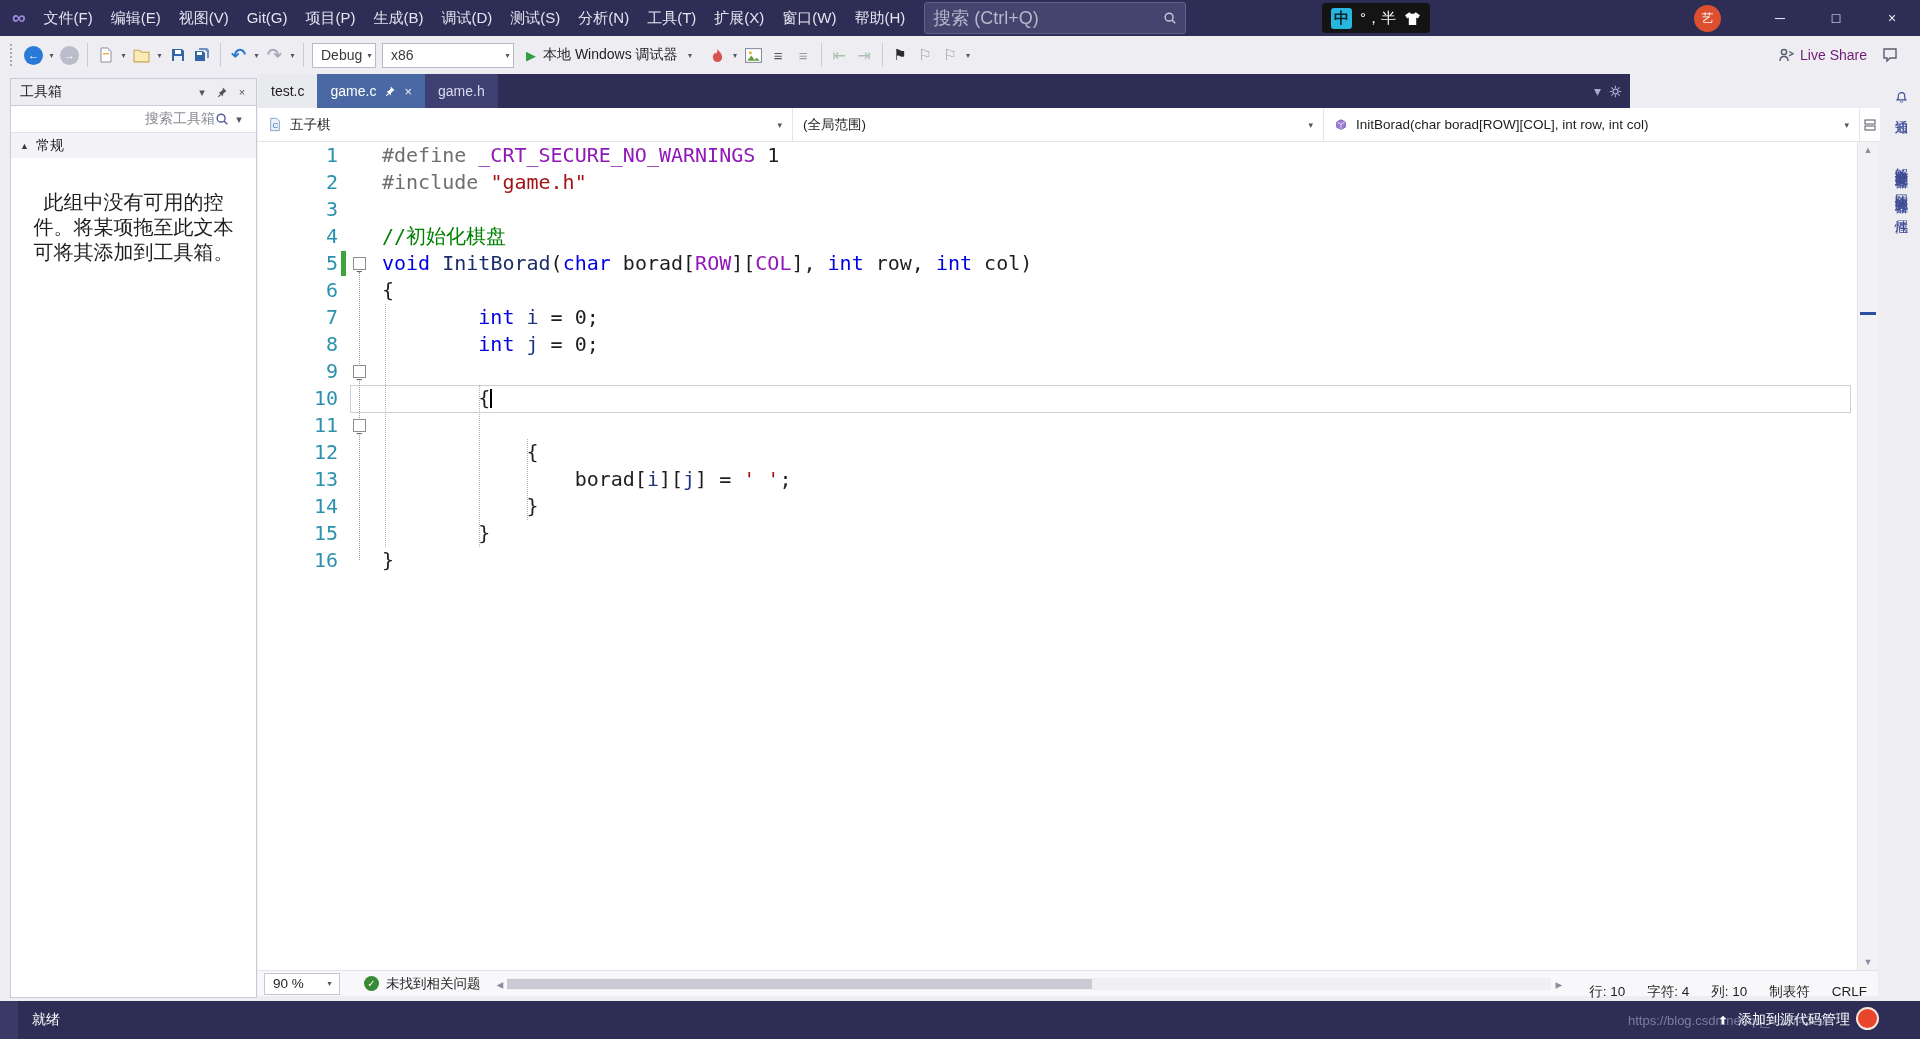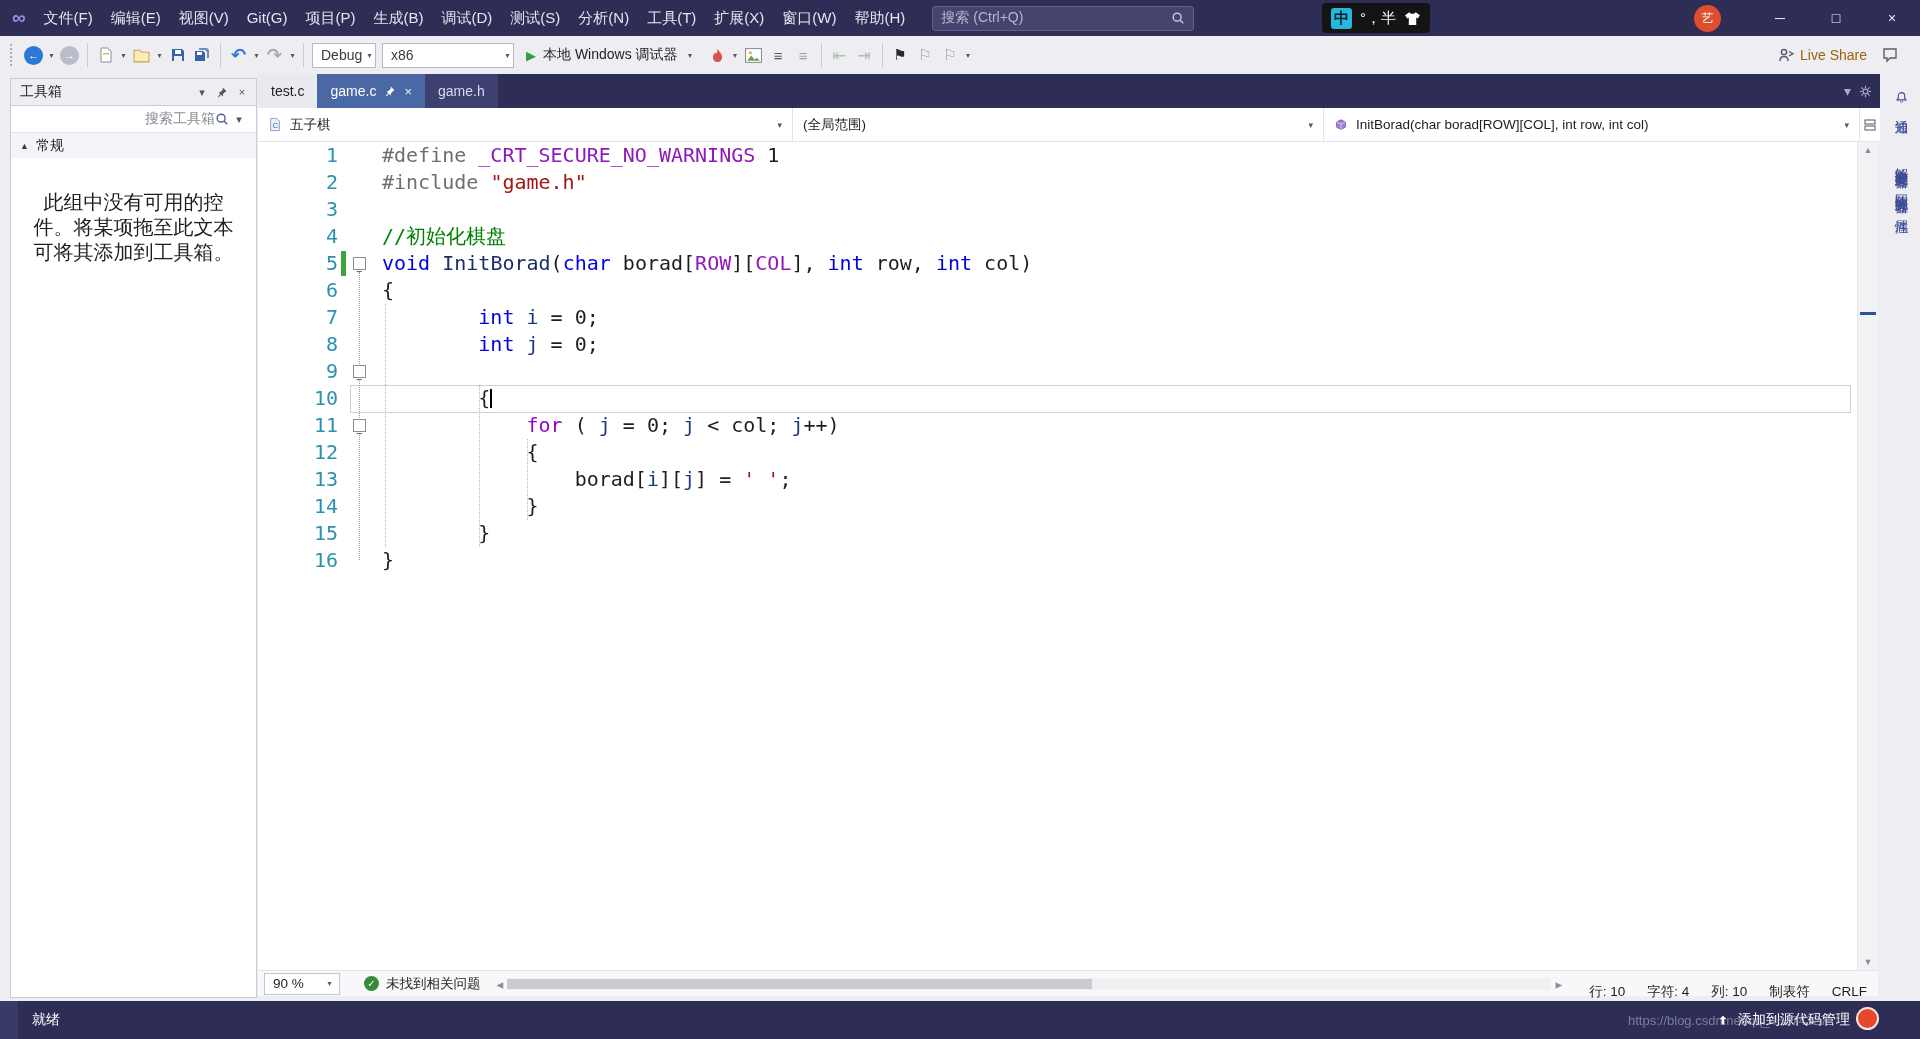"搜索 (Ctrl+Q)" .ql-search { font-size: 14px -> 18px; height: 25px -> 32px; margin-left: 18px -> 10px }
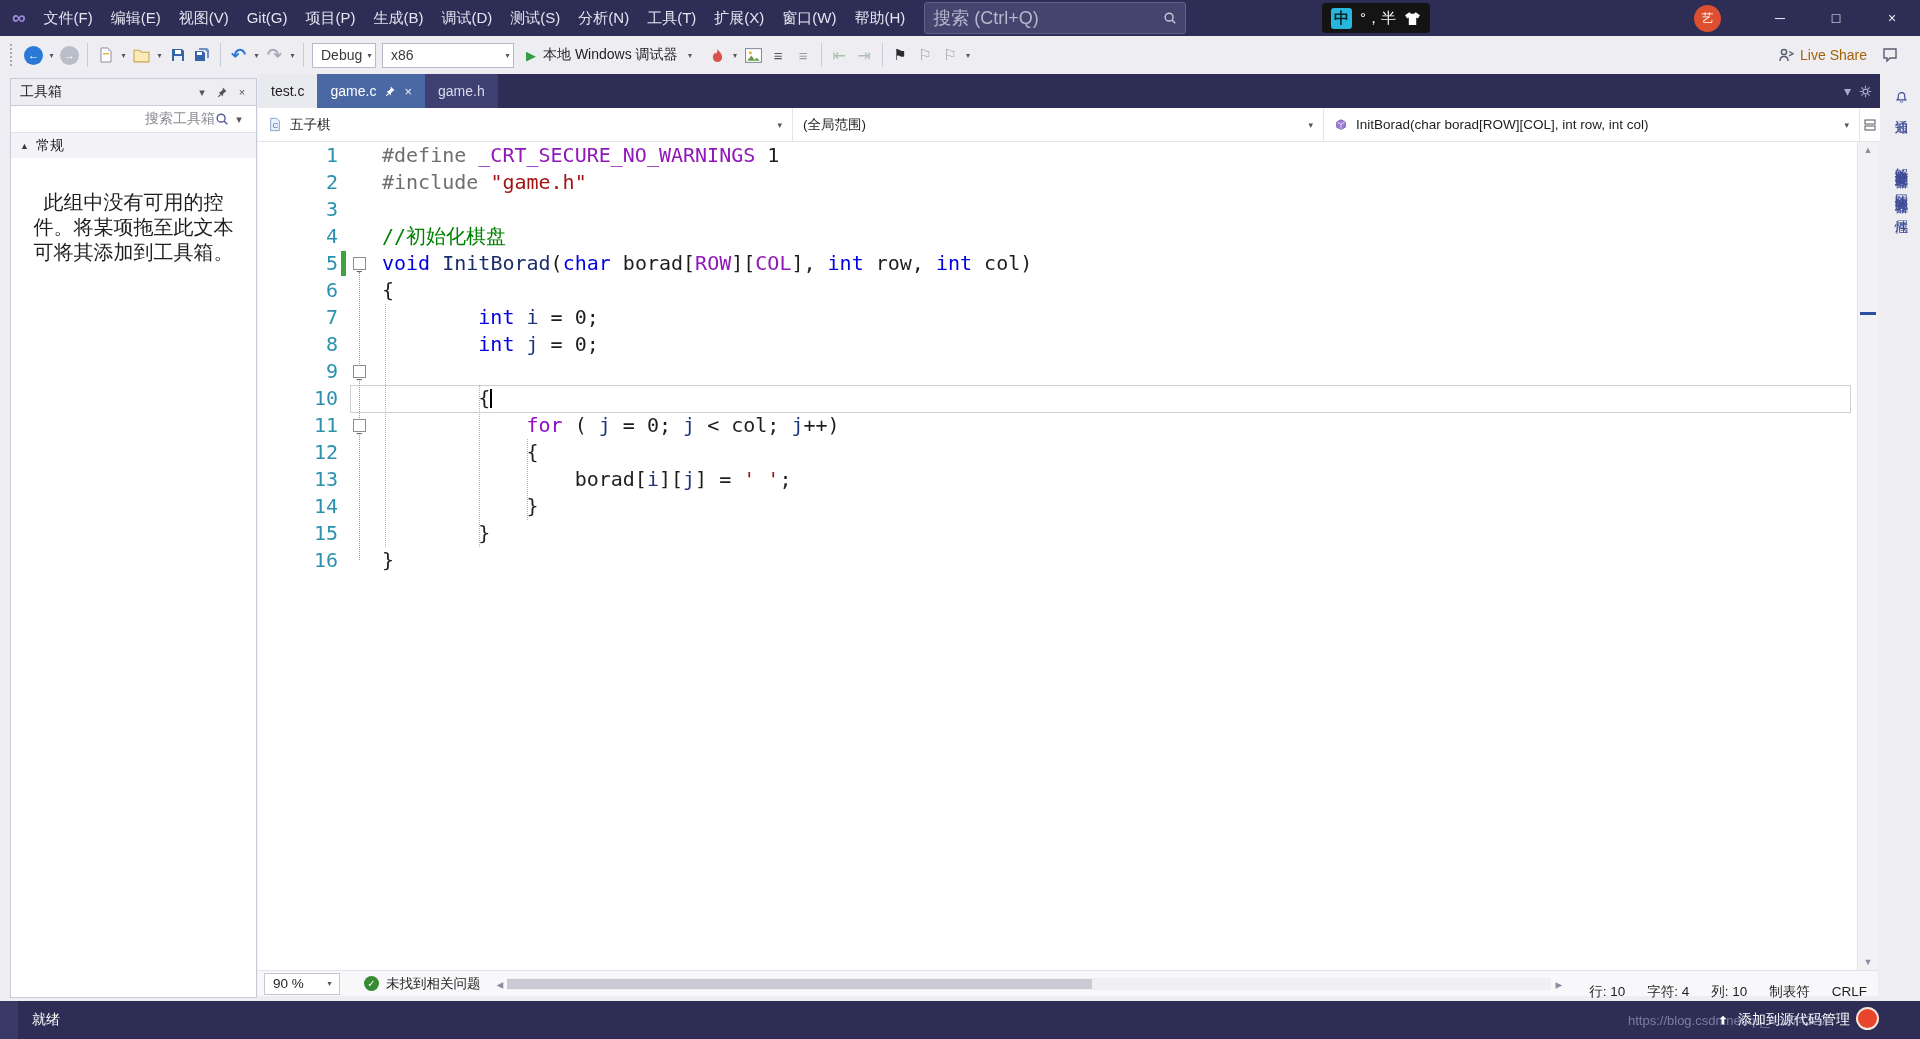"Live Share" .tb-right { color: #a16207 -> #701a75 }
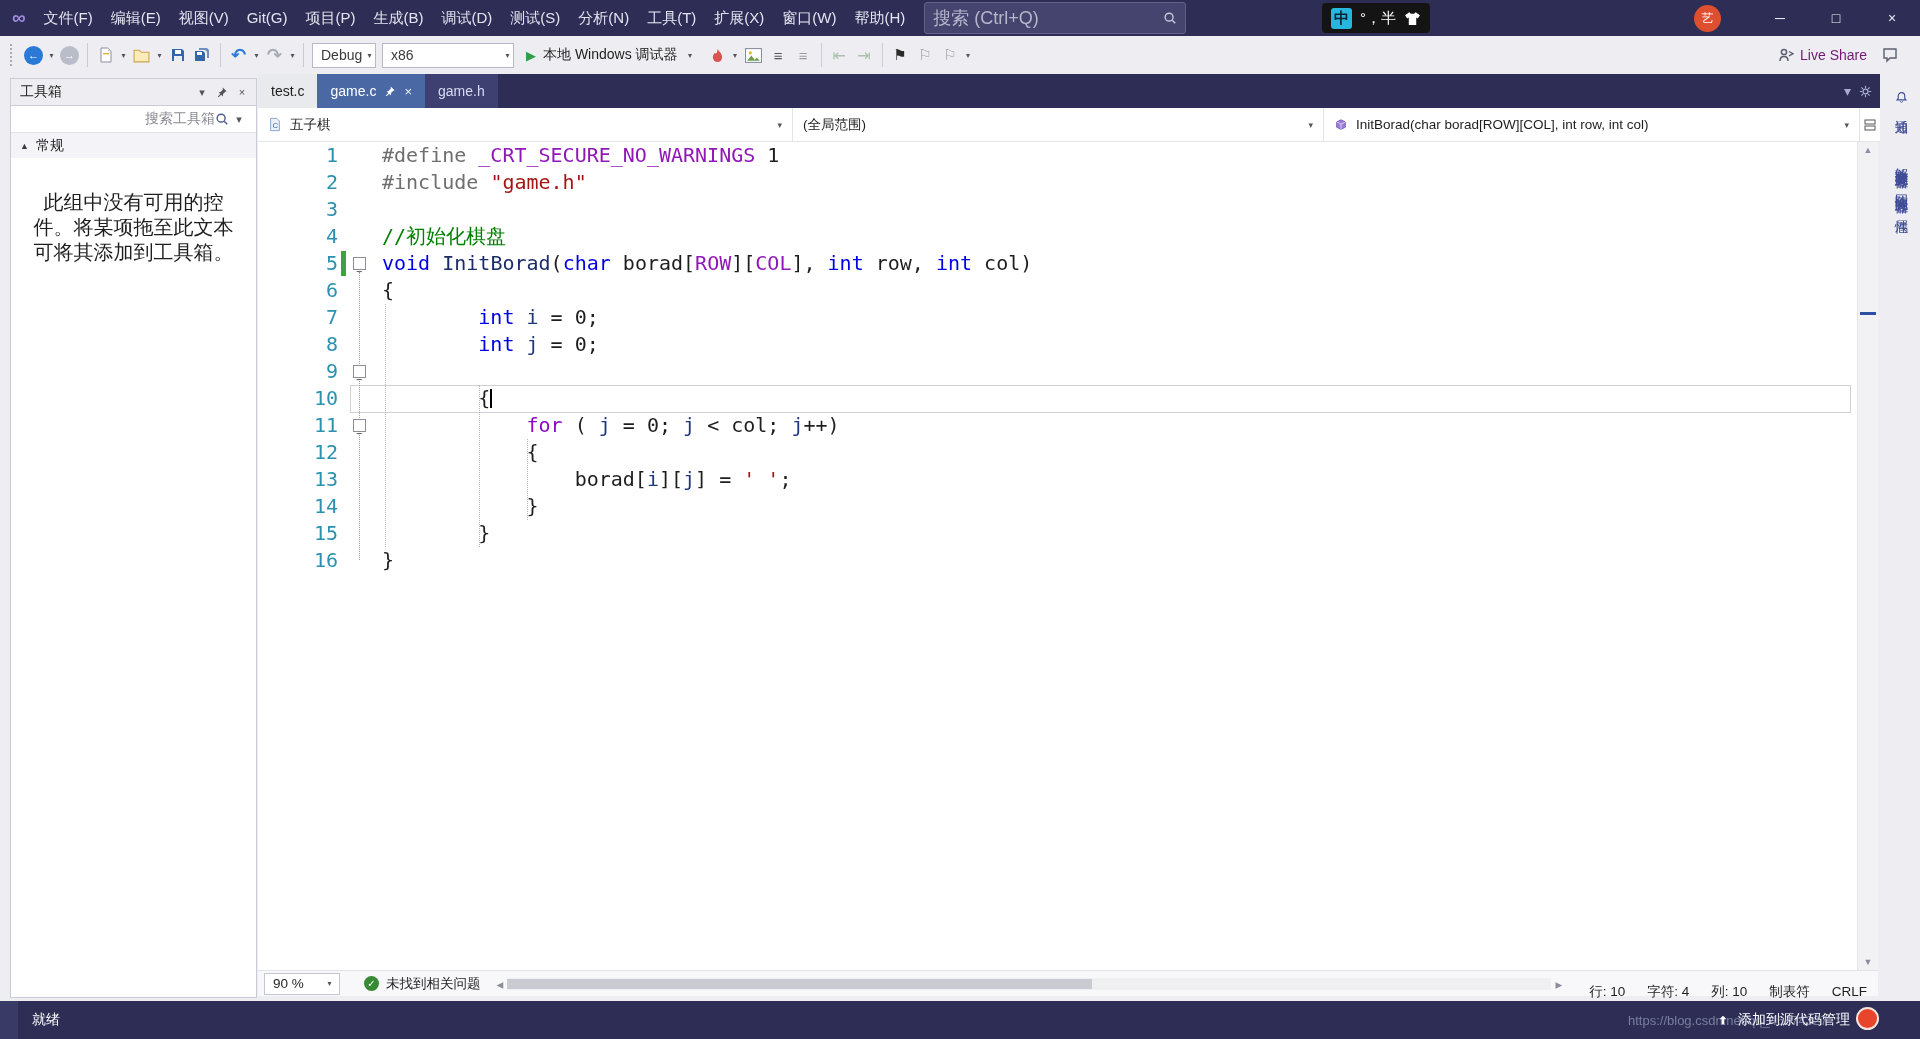"test.c" .tabwell { width: 1622px -> 1372px }
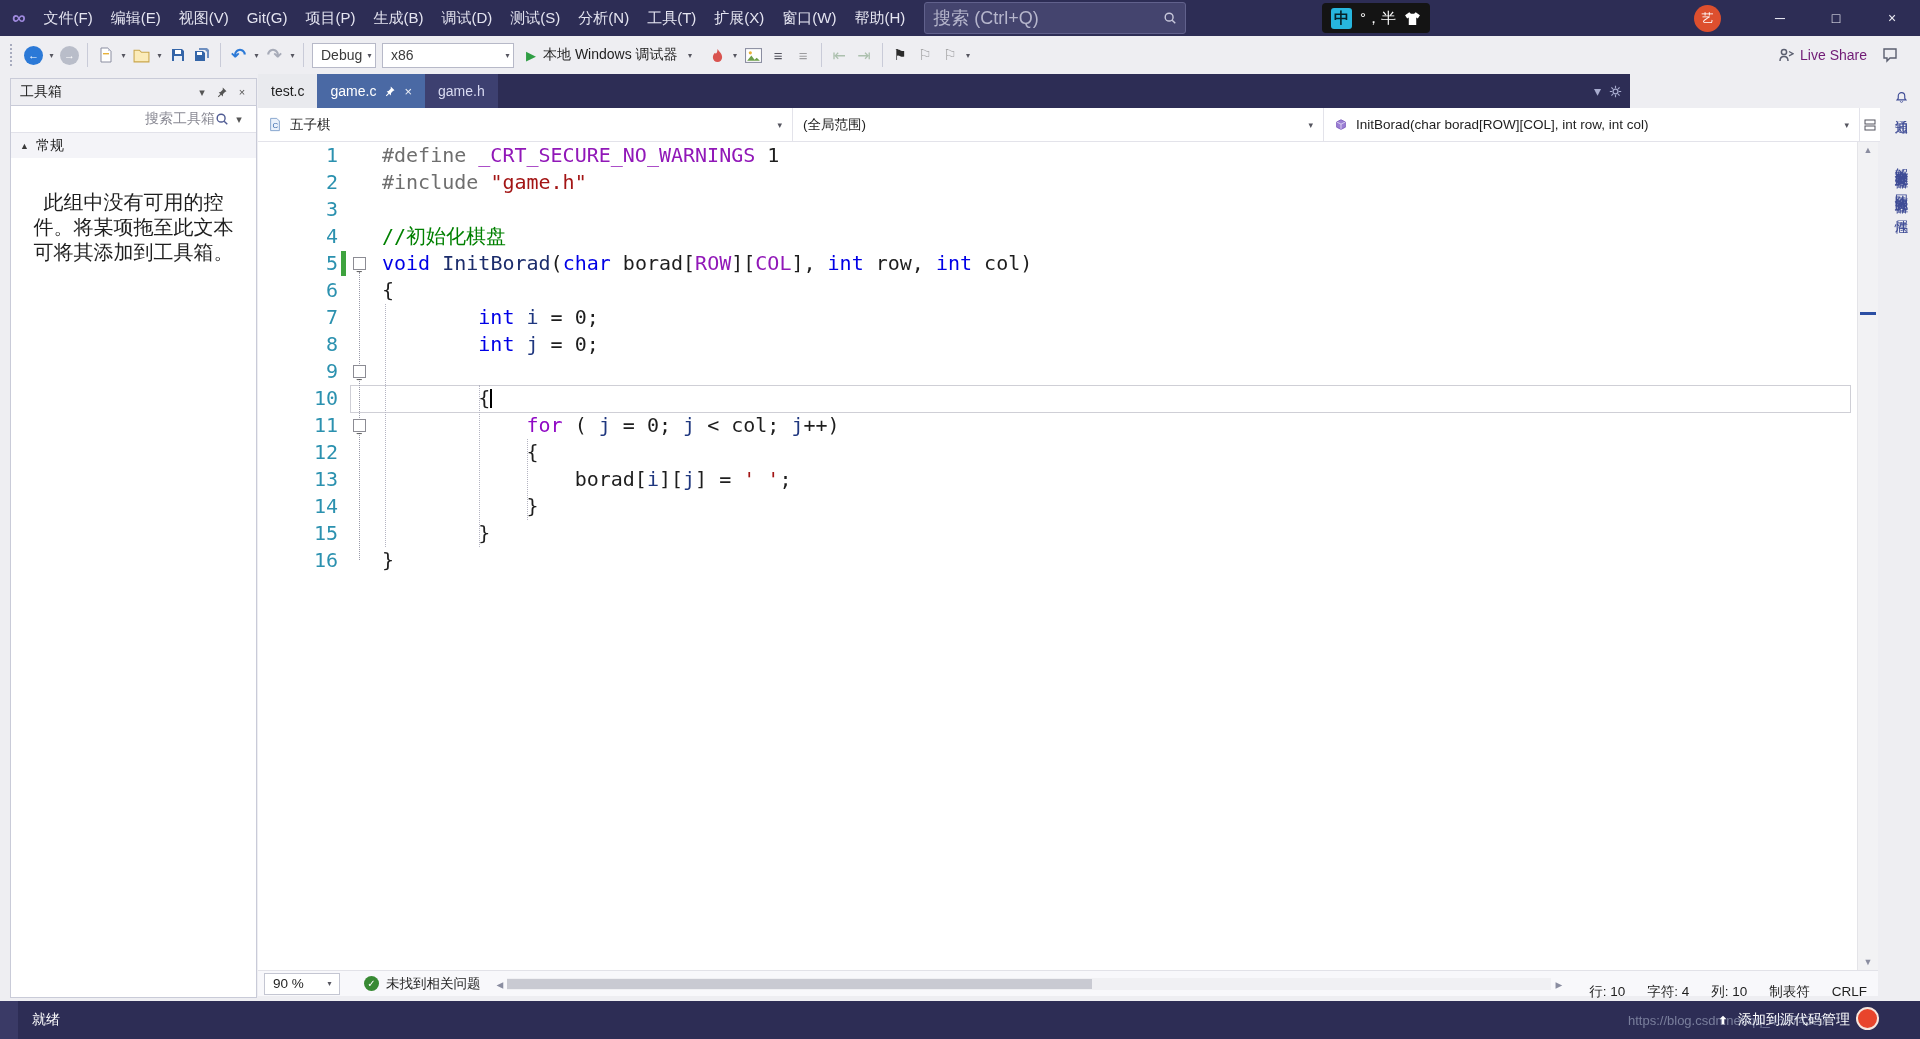"for ( j = 0;" span.c-code { html: <span><span> </span><span>for</span><span> ( </span><span>j</span><span> = 0; </span><span>j</span><span> &lt; col; </span><span>j</span><span>++)</span></span> -> none }
